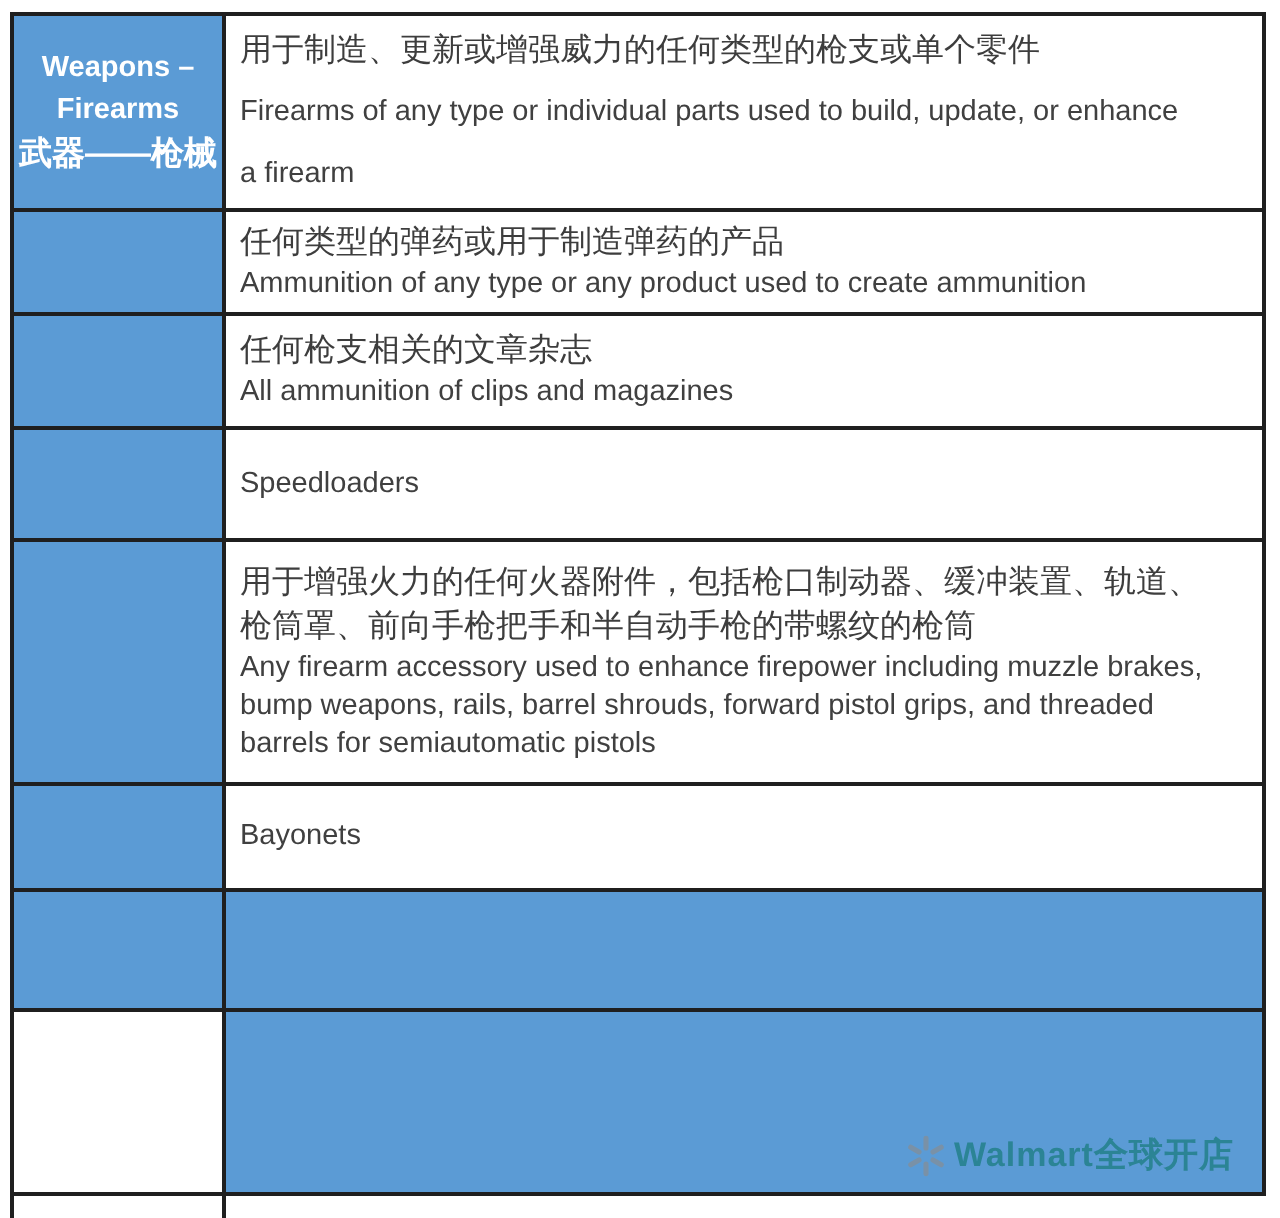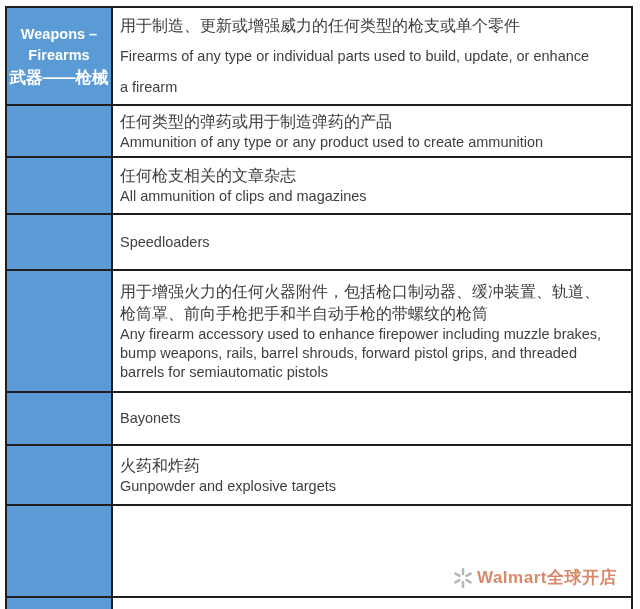"火药和炸药" div.cell { html: <div> <div>火药和炸药</div> <div>Gunpowder and explosive targets</div> </div> -> none }
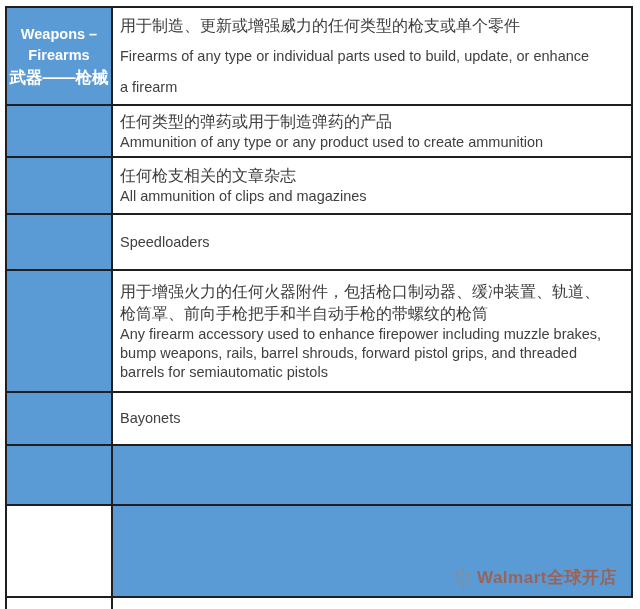"Walmart全球开店" .watermark { color: #c2410c -> #0f766e }
